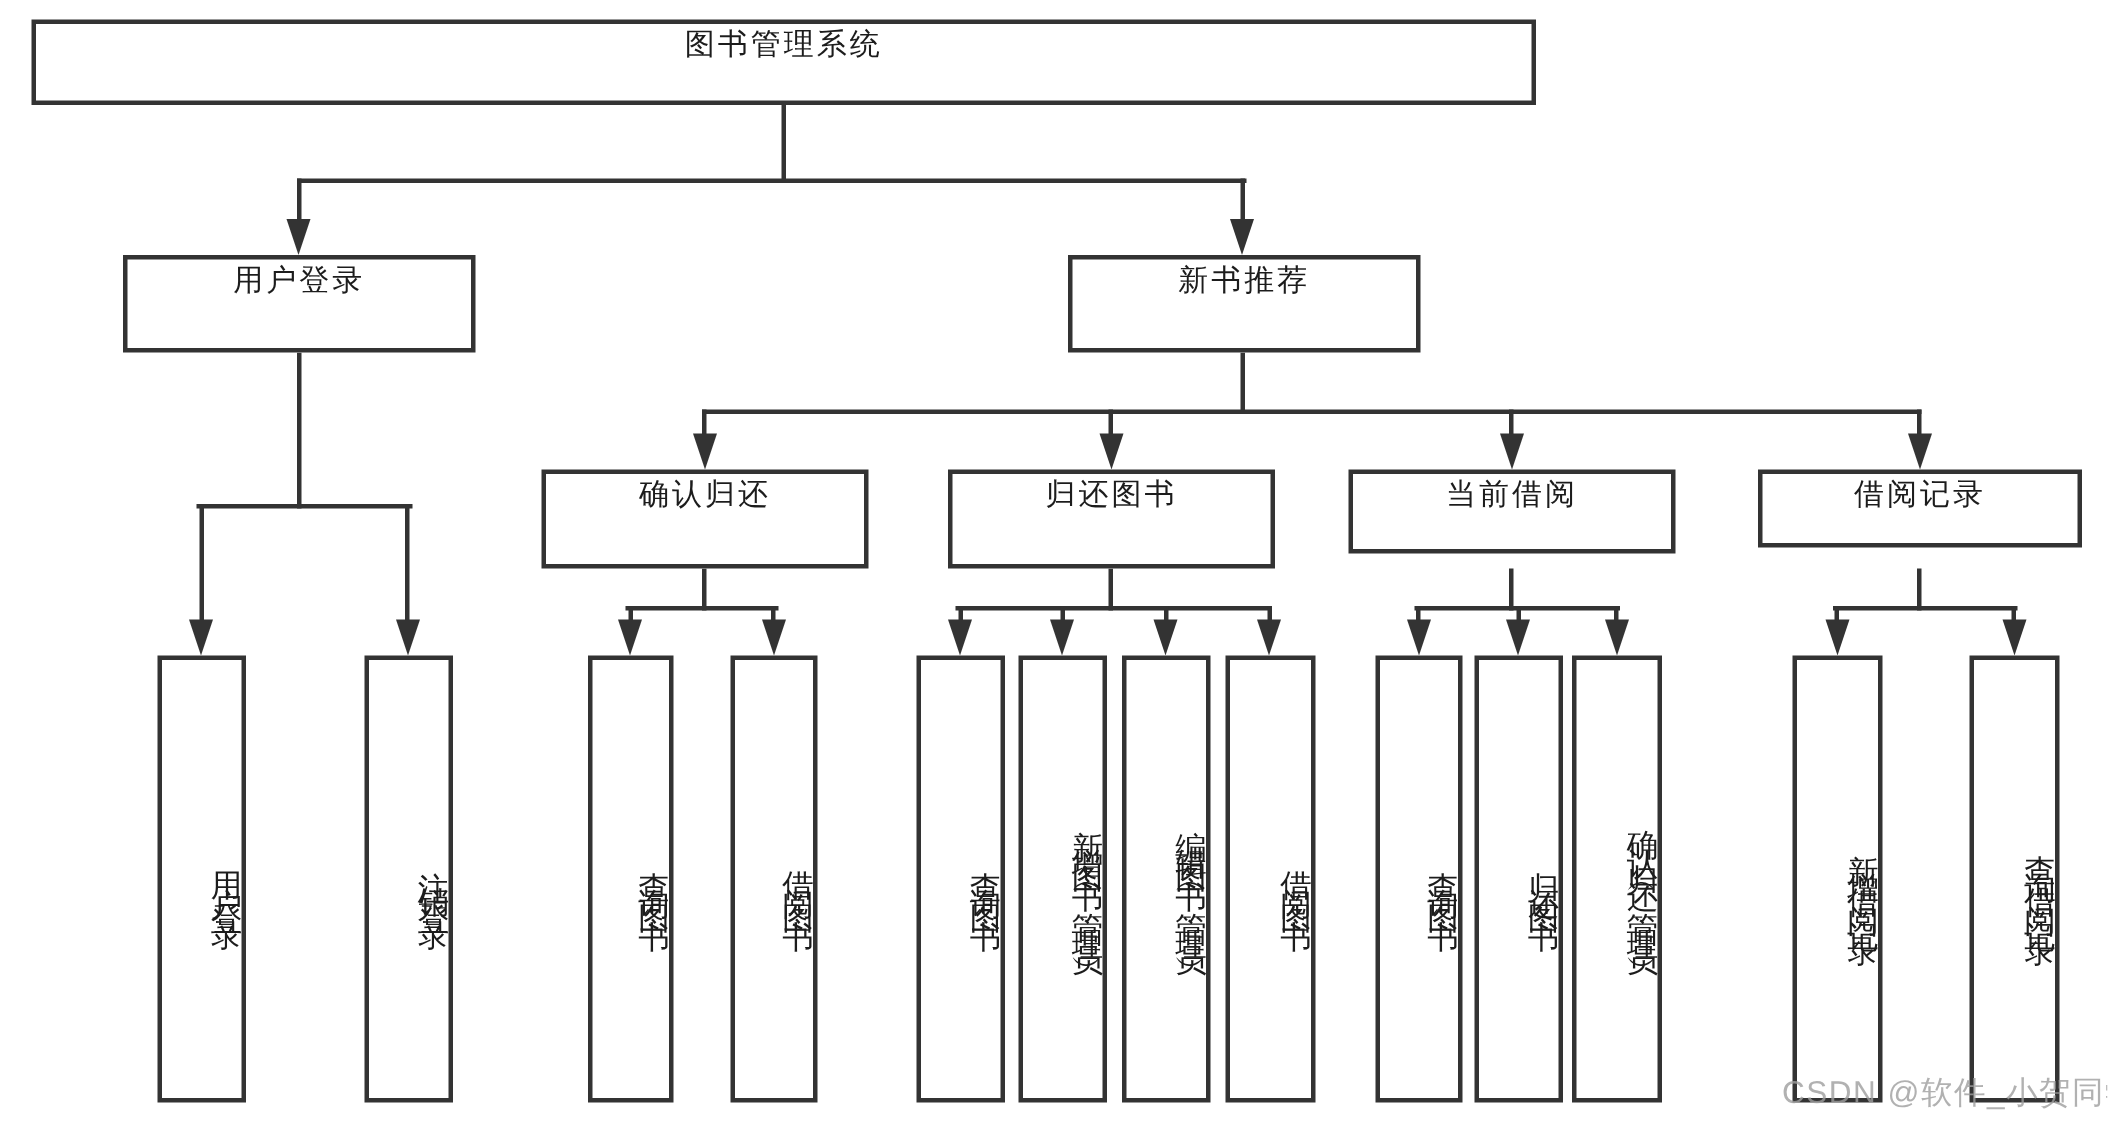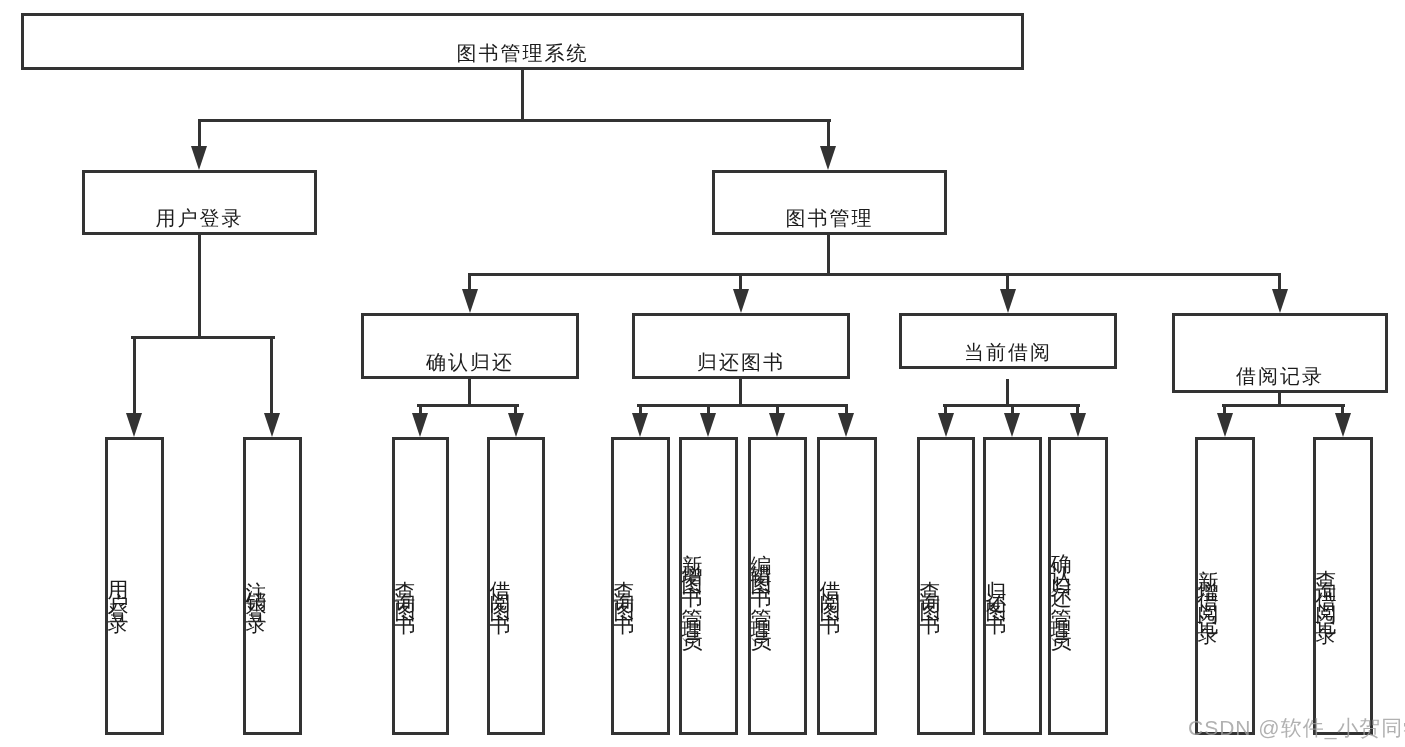"图书管理系统" .box { align-items: flex-end -> flex-start }
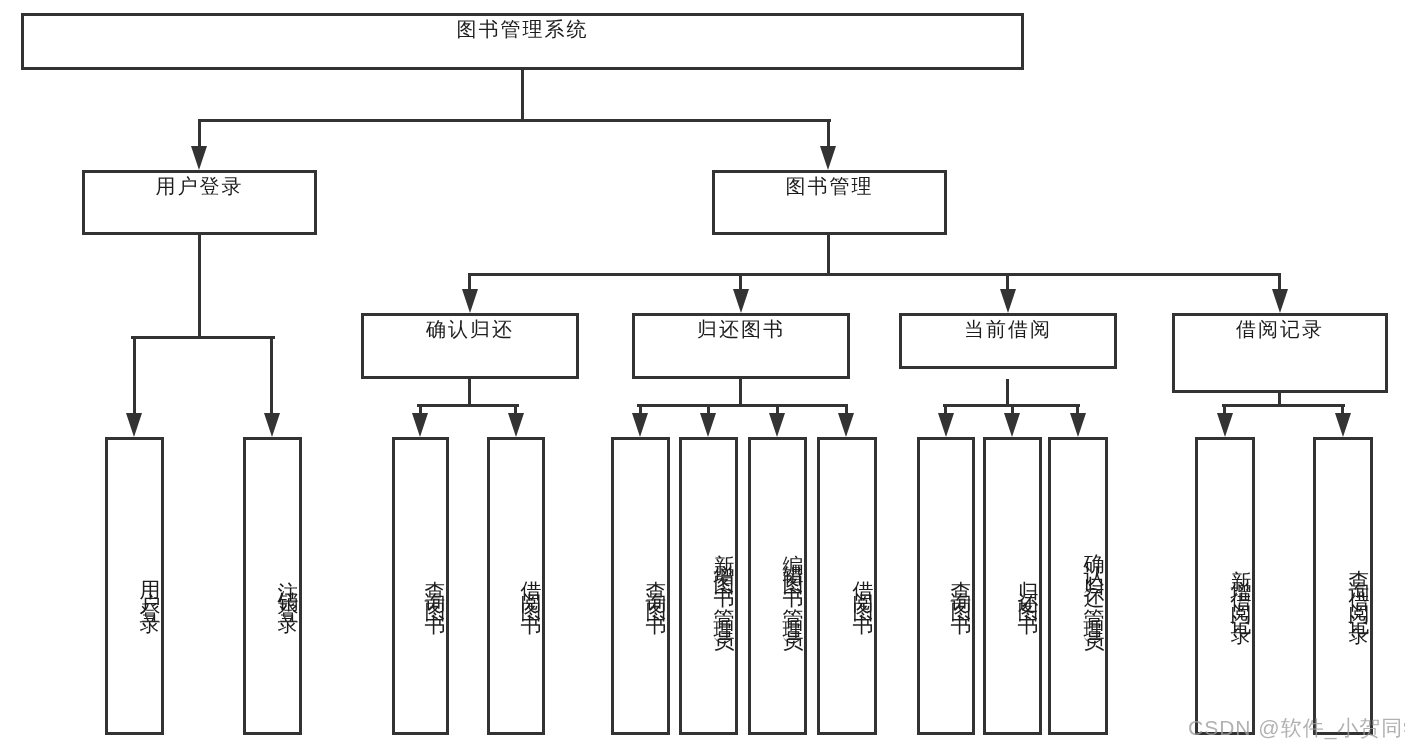"图书管理" span.lbl { text: 图书管理 -> 新书推荐 }
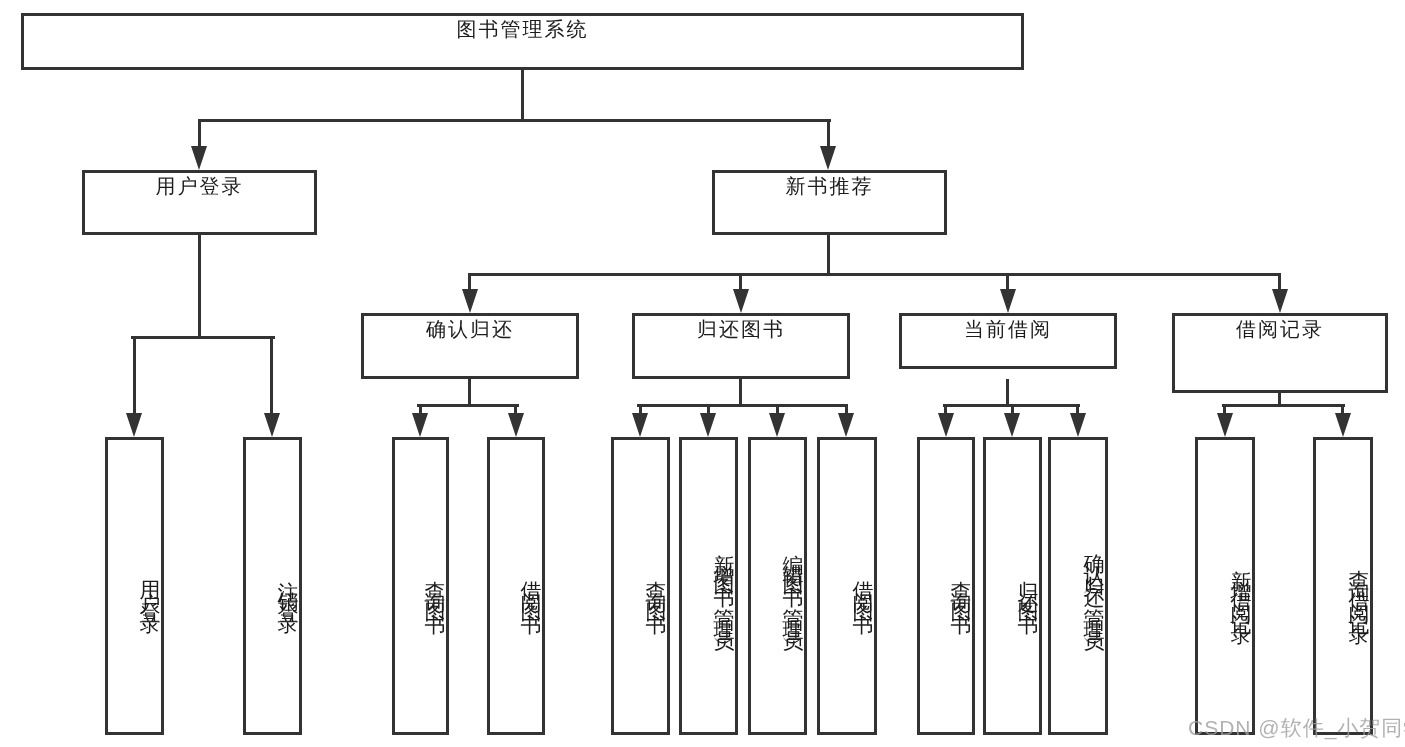"借阅记录" div.box { height: 80px -> 52px }
